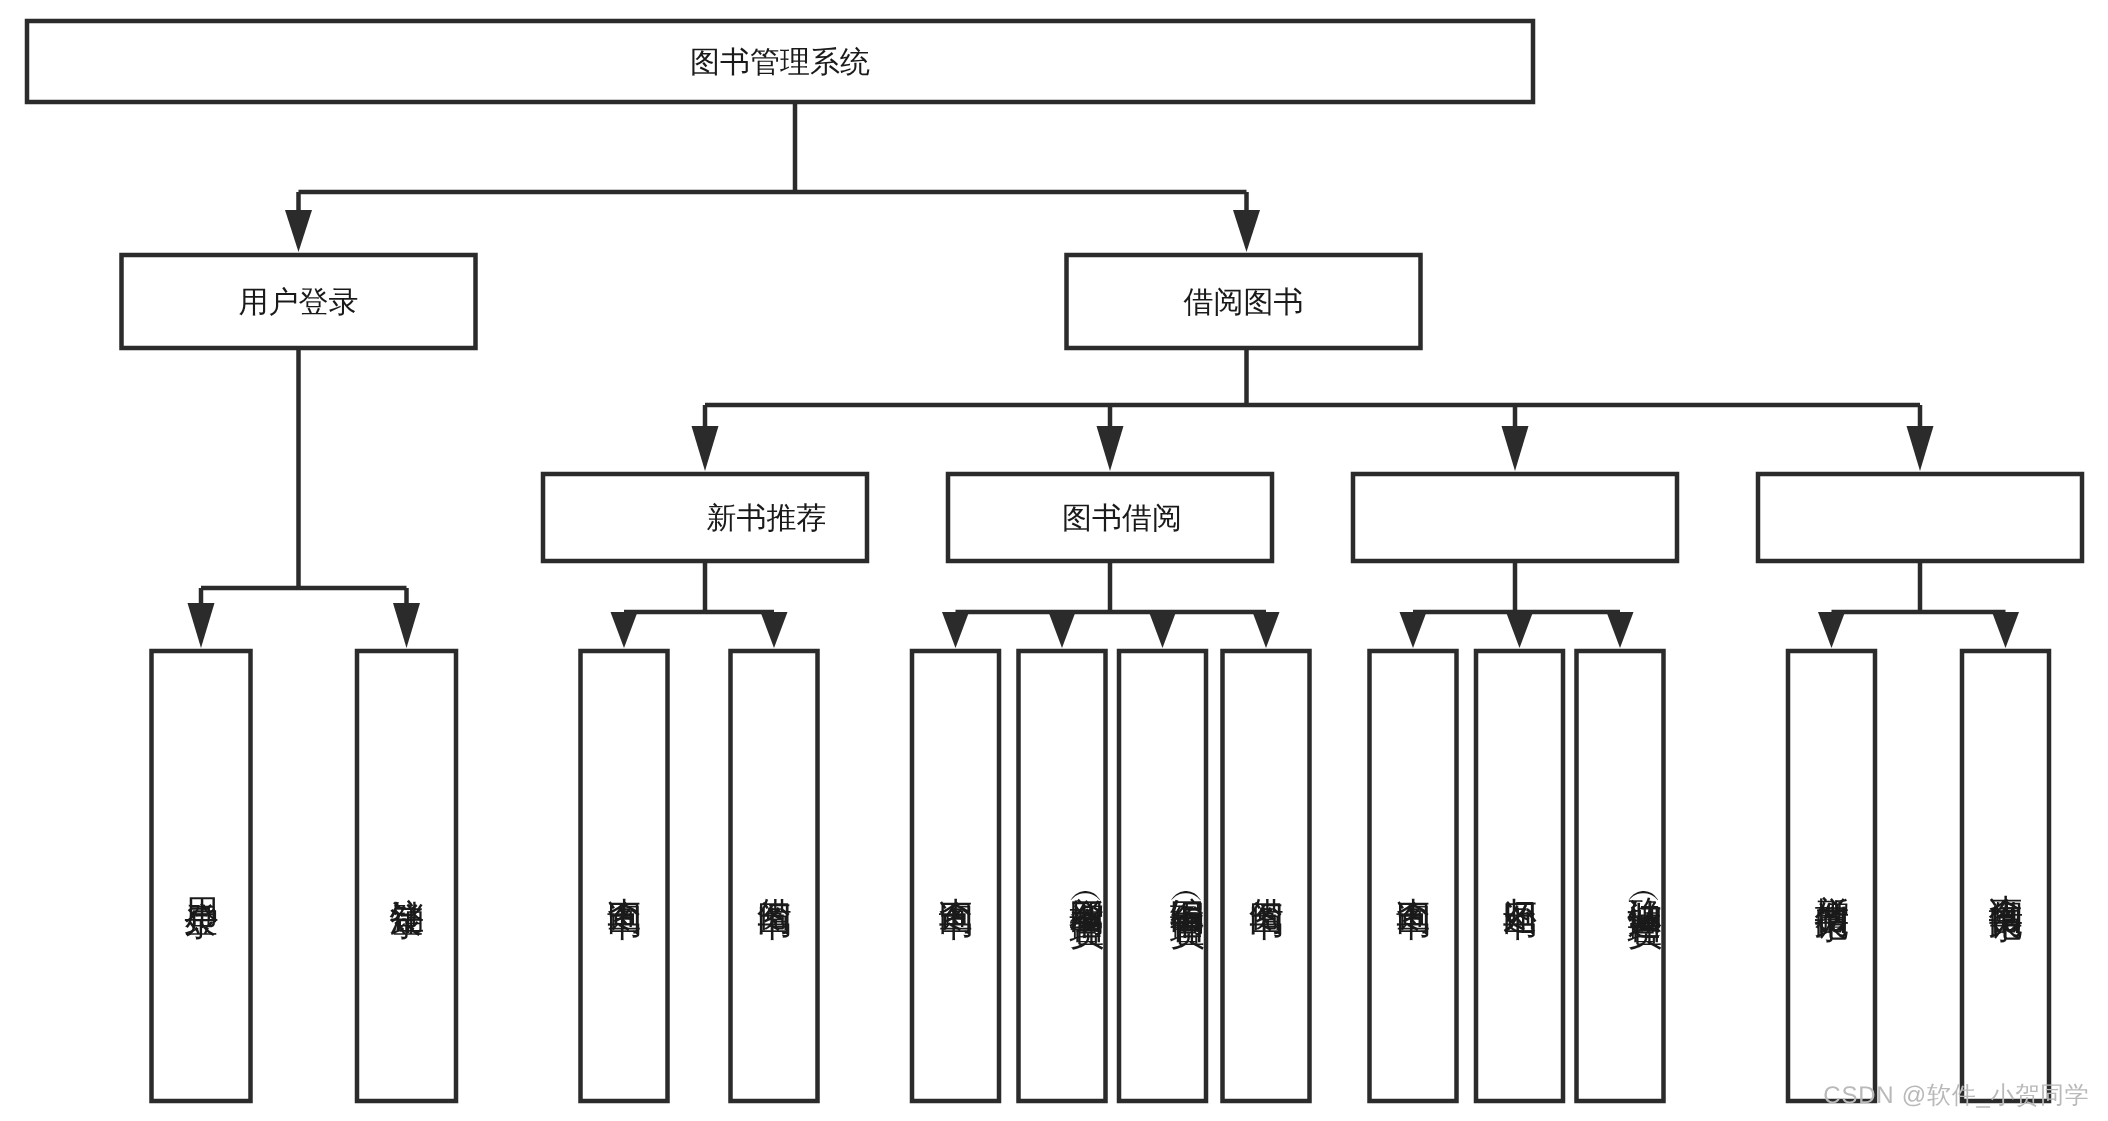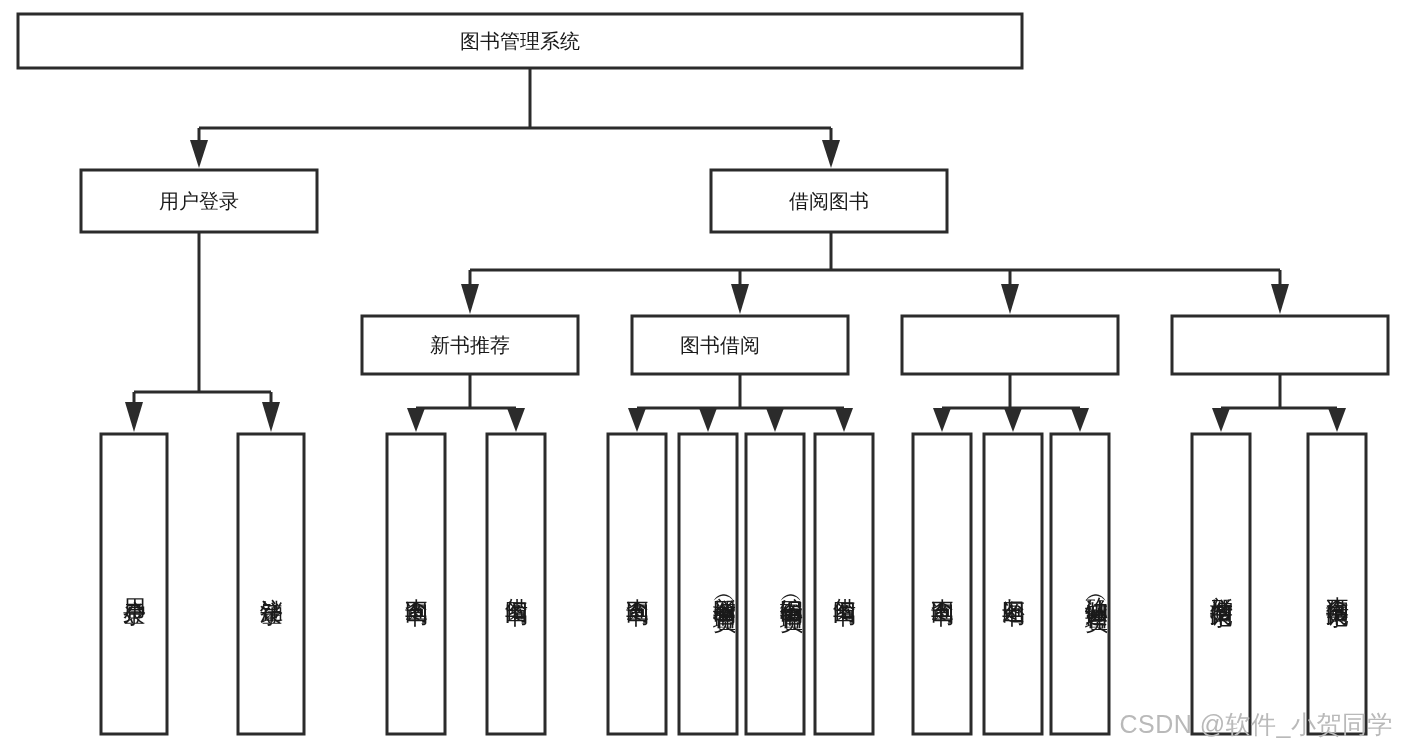"新书推荐" div.htext-wrap { padding-left: none -> 41px }
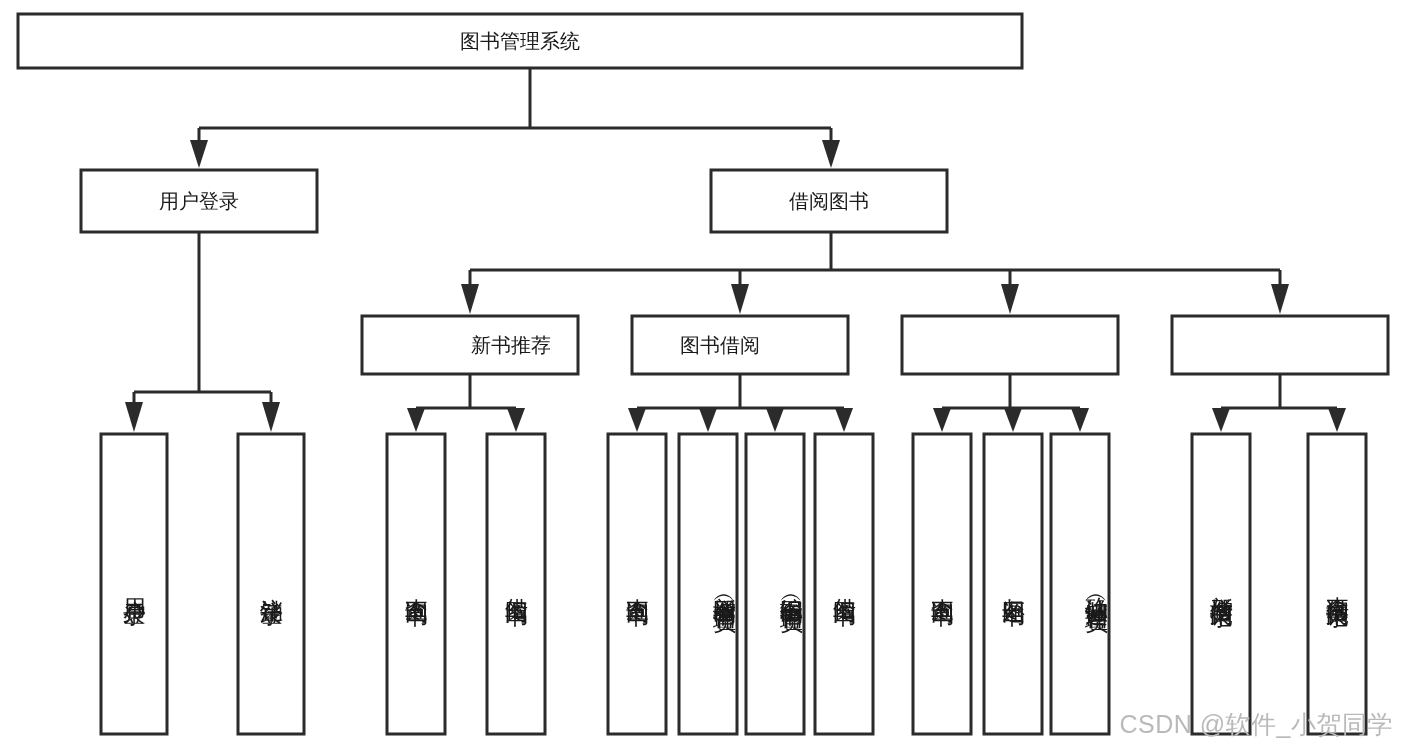"图书借阅" div.htext-wrap { left: 612px -> 640px }
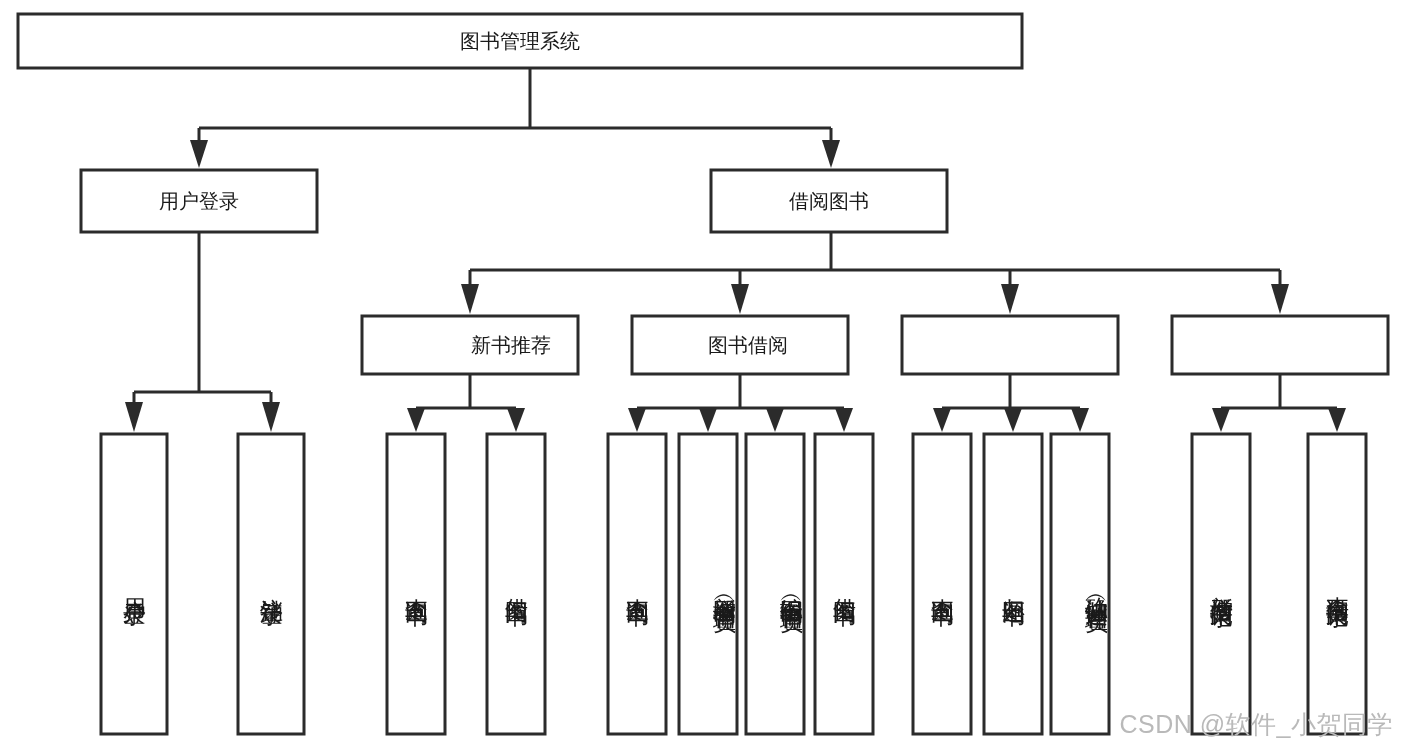"CSDN @软件_小贺同学" #watermark { font-size: 25px -> 16px }
